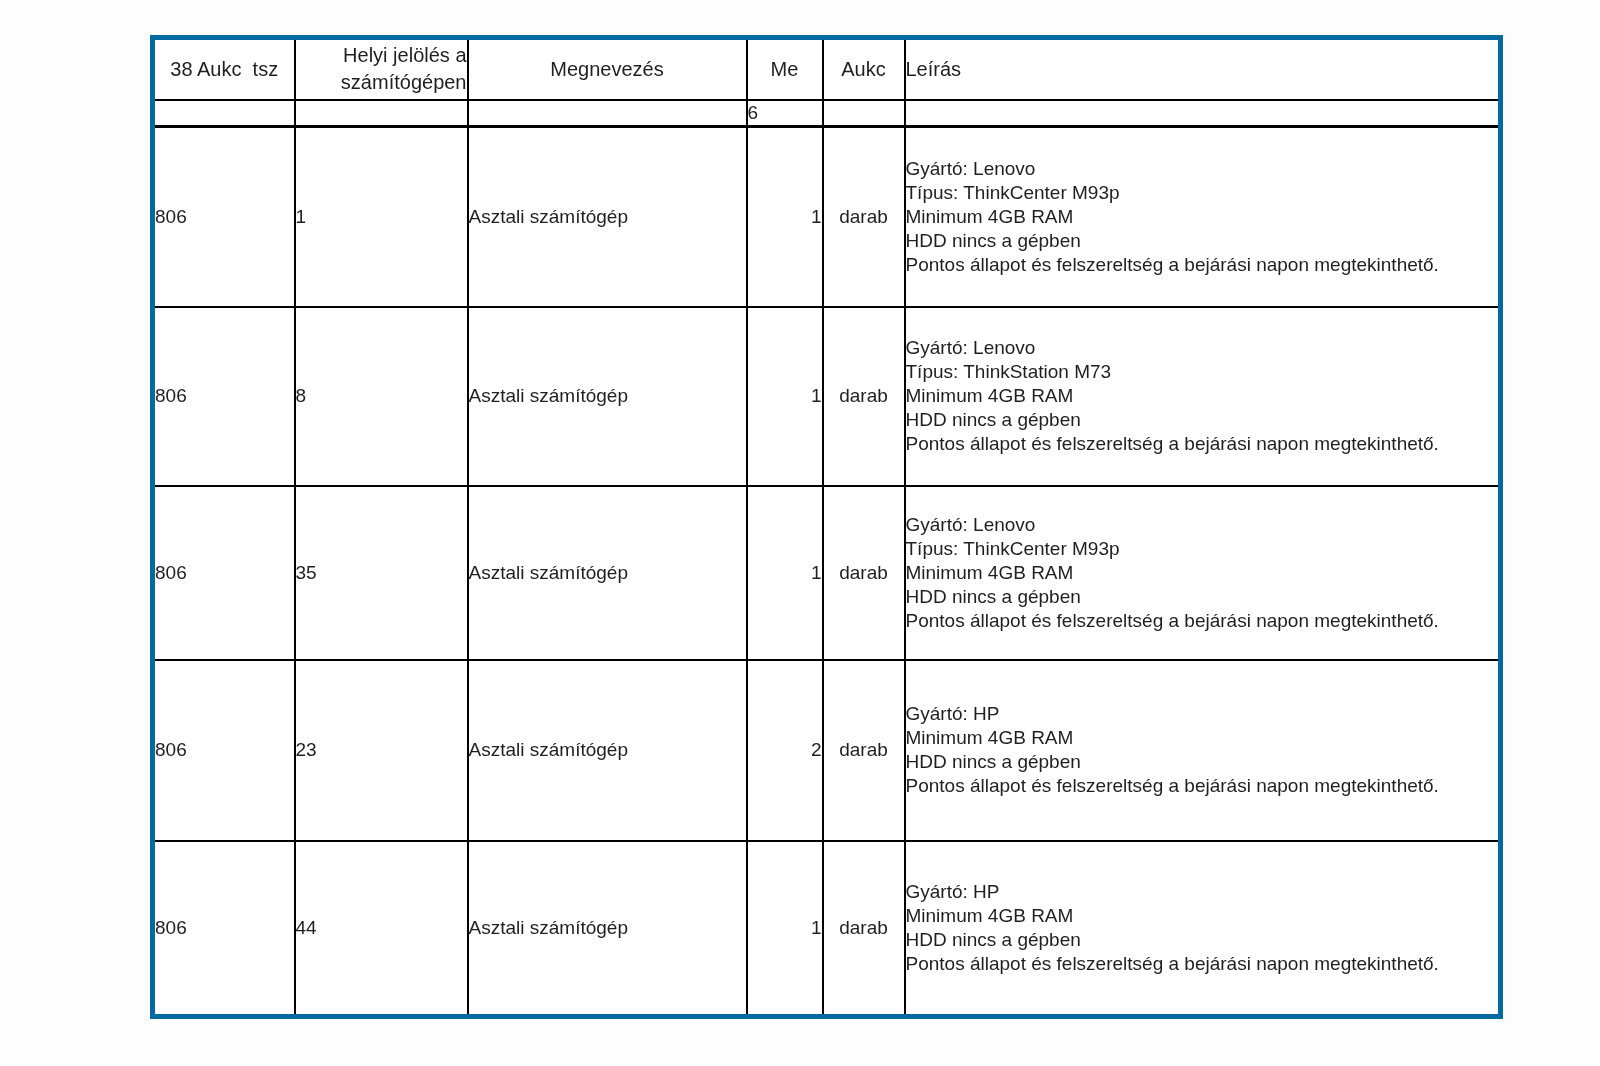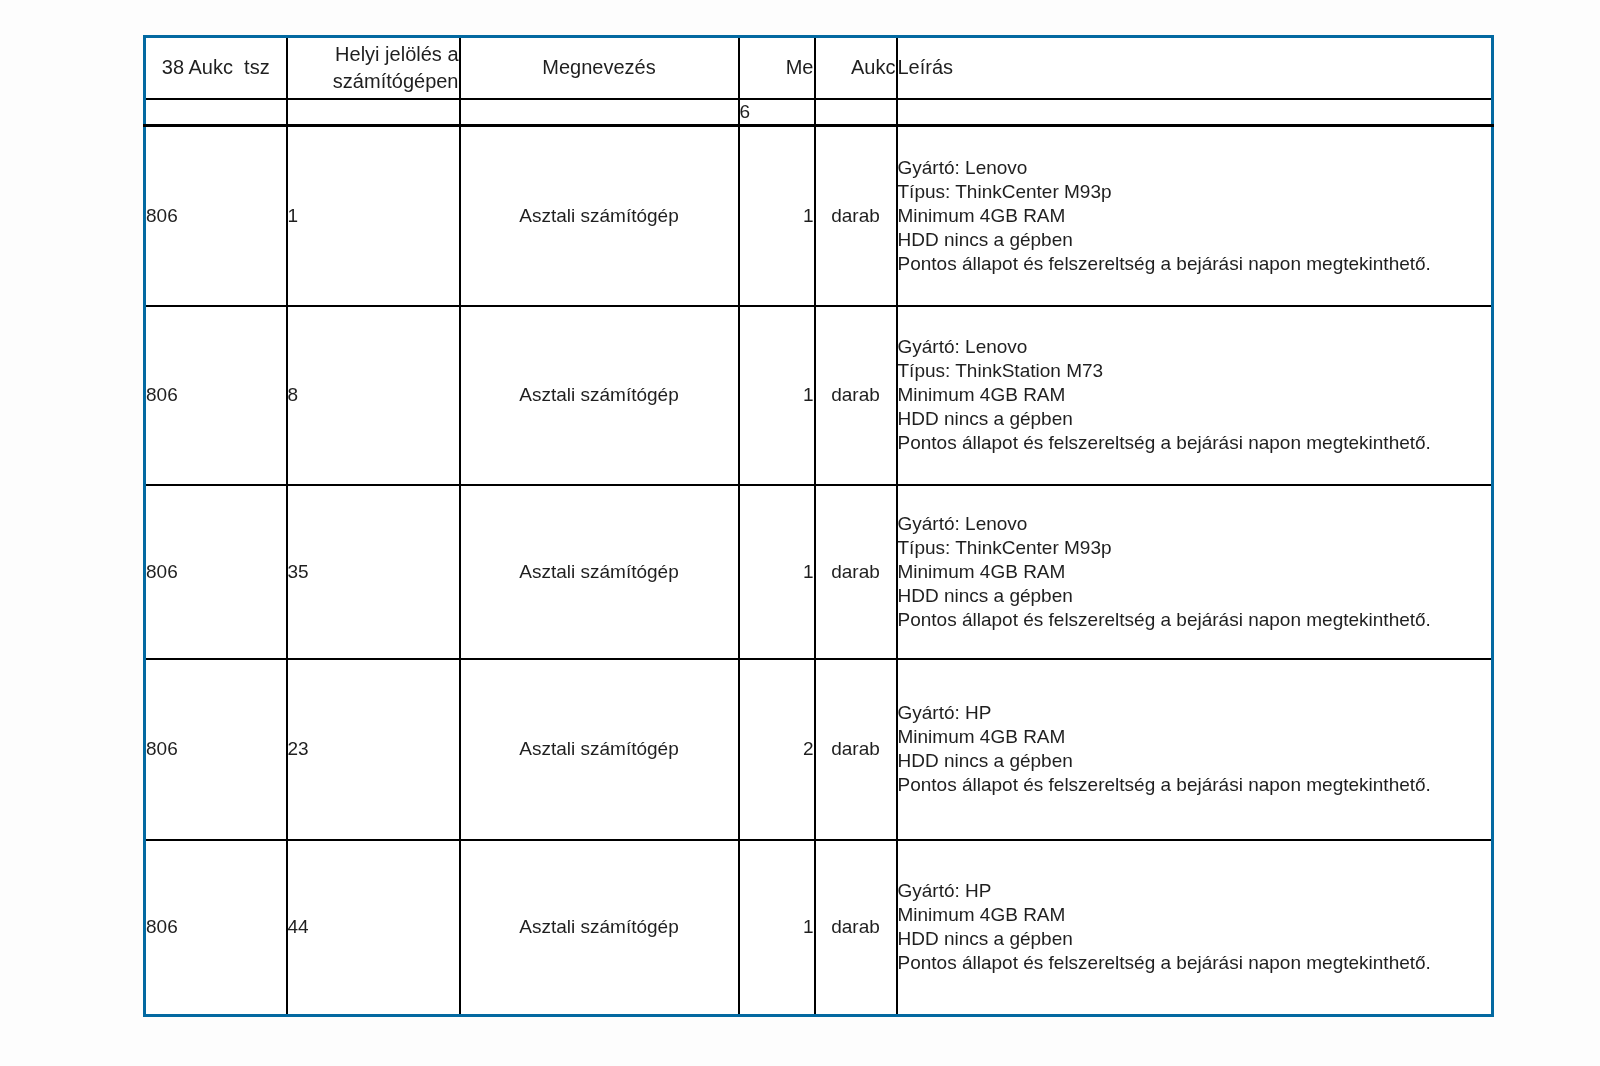"38 Aukc tsz" table.doc-table { border: 3px solid #0369a1 -> 5px solid #0369a1; left: 143px -> 150px }
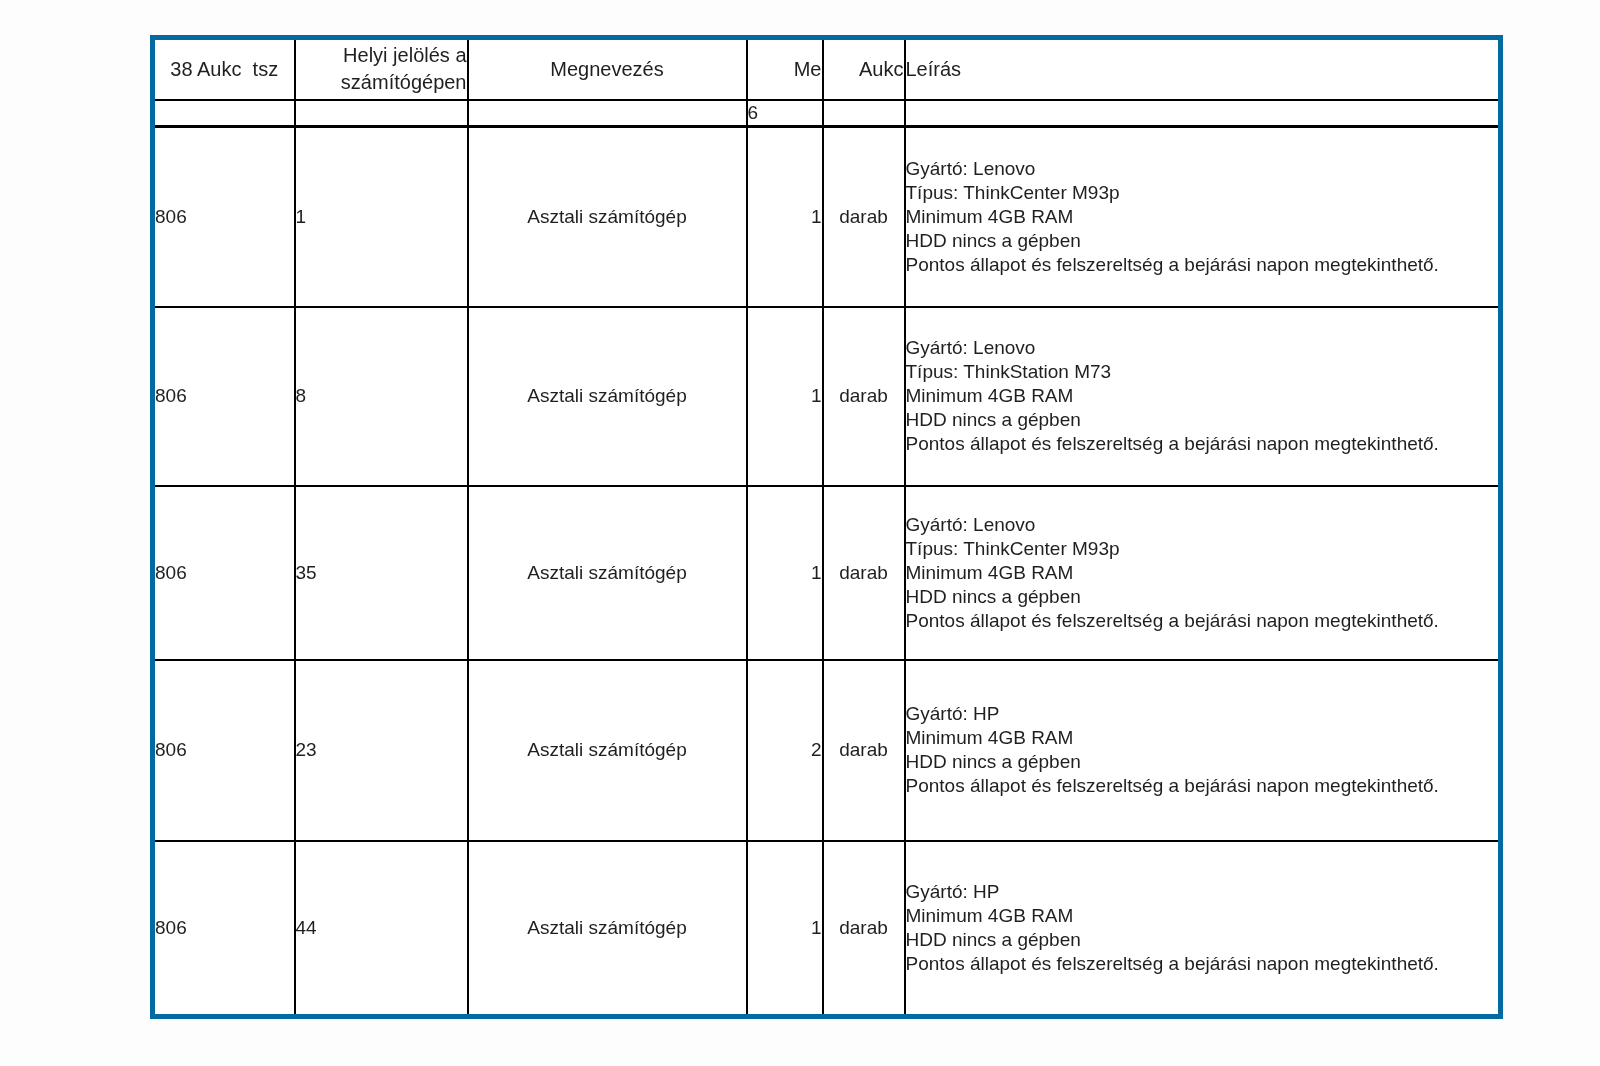"Me" td.h-me, td.h-egys { text-align: right -> center }
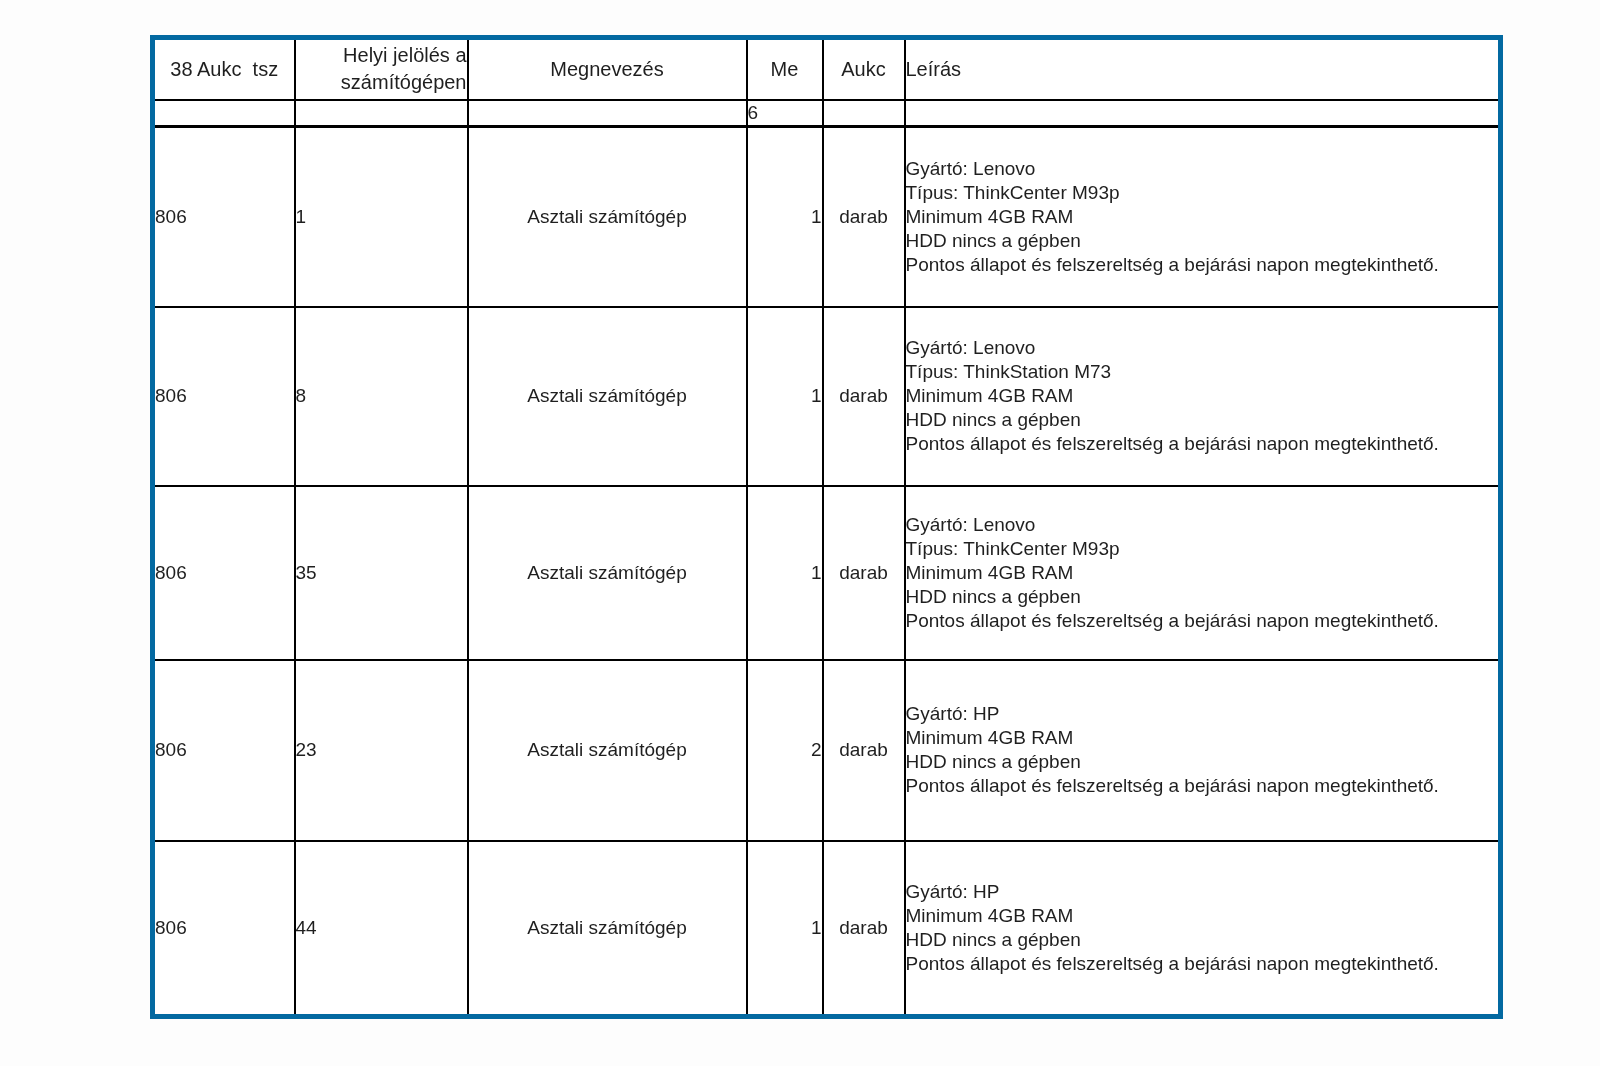"Asztali számítógép" td.c-megnev { text-align: center -> left }
